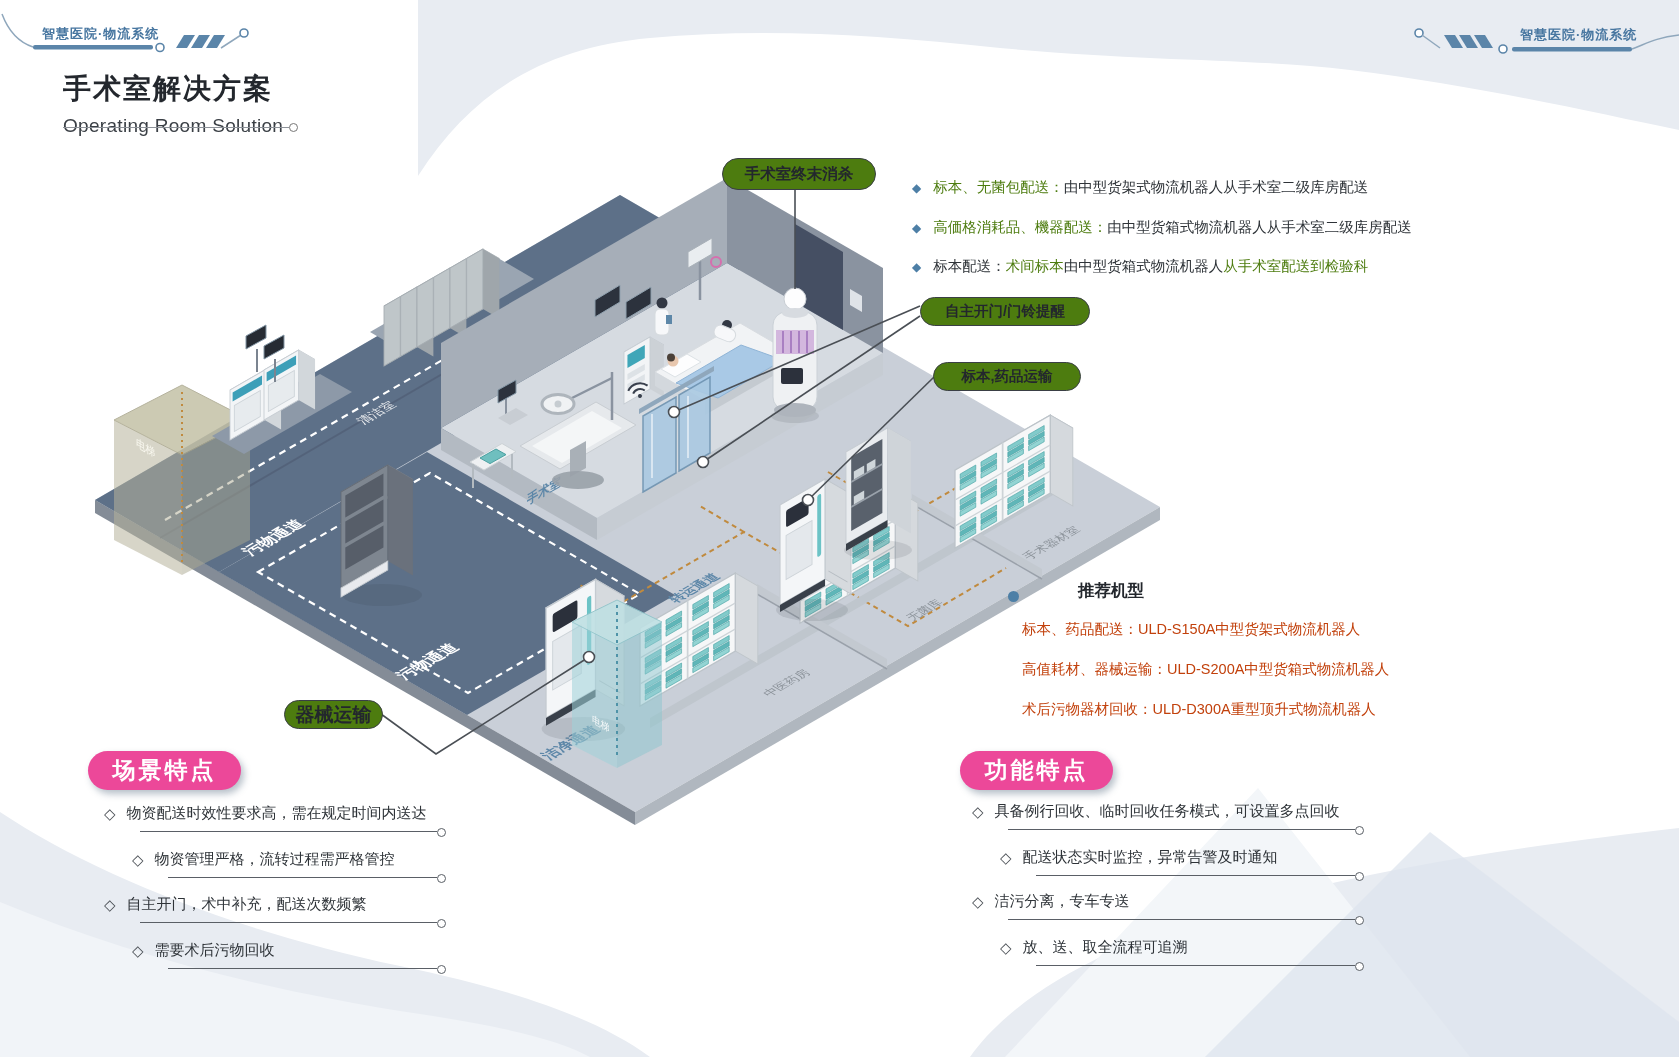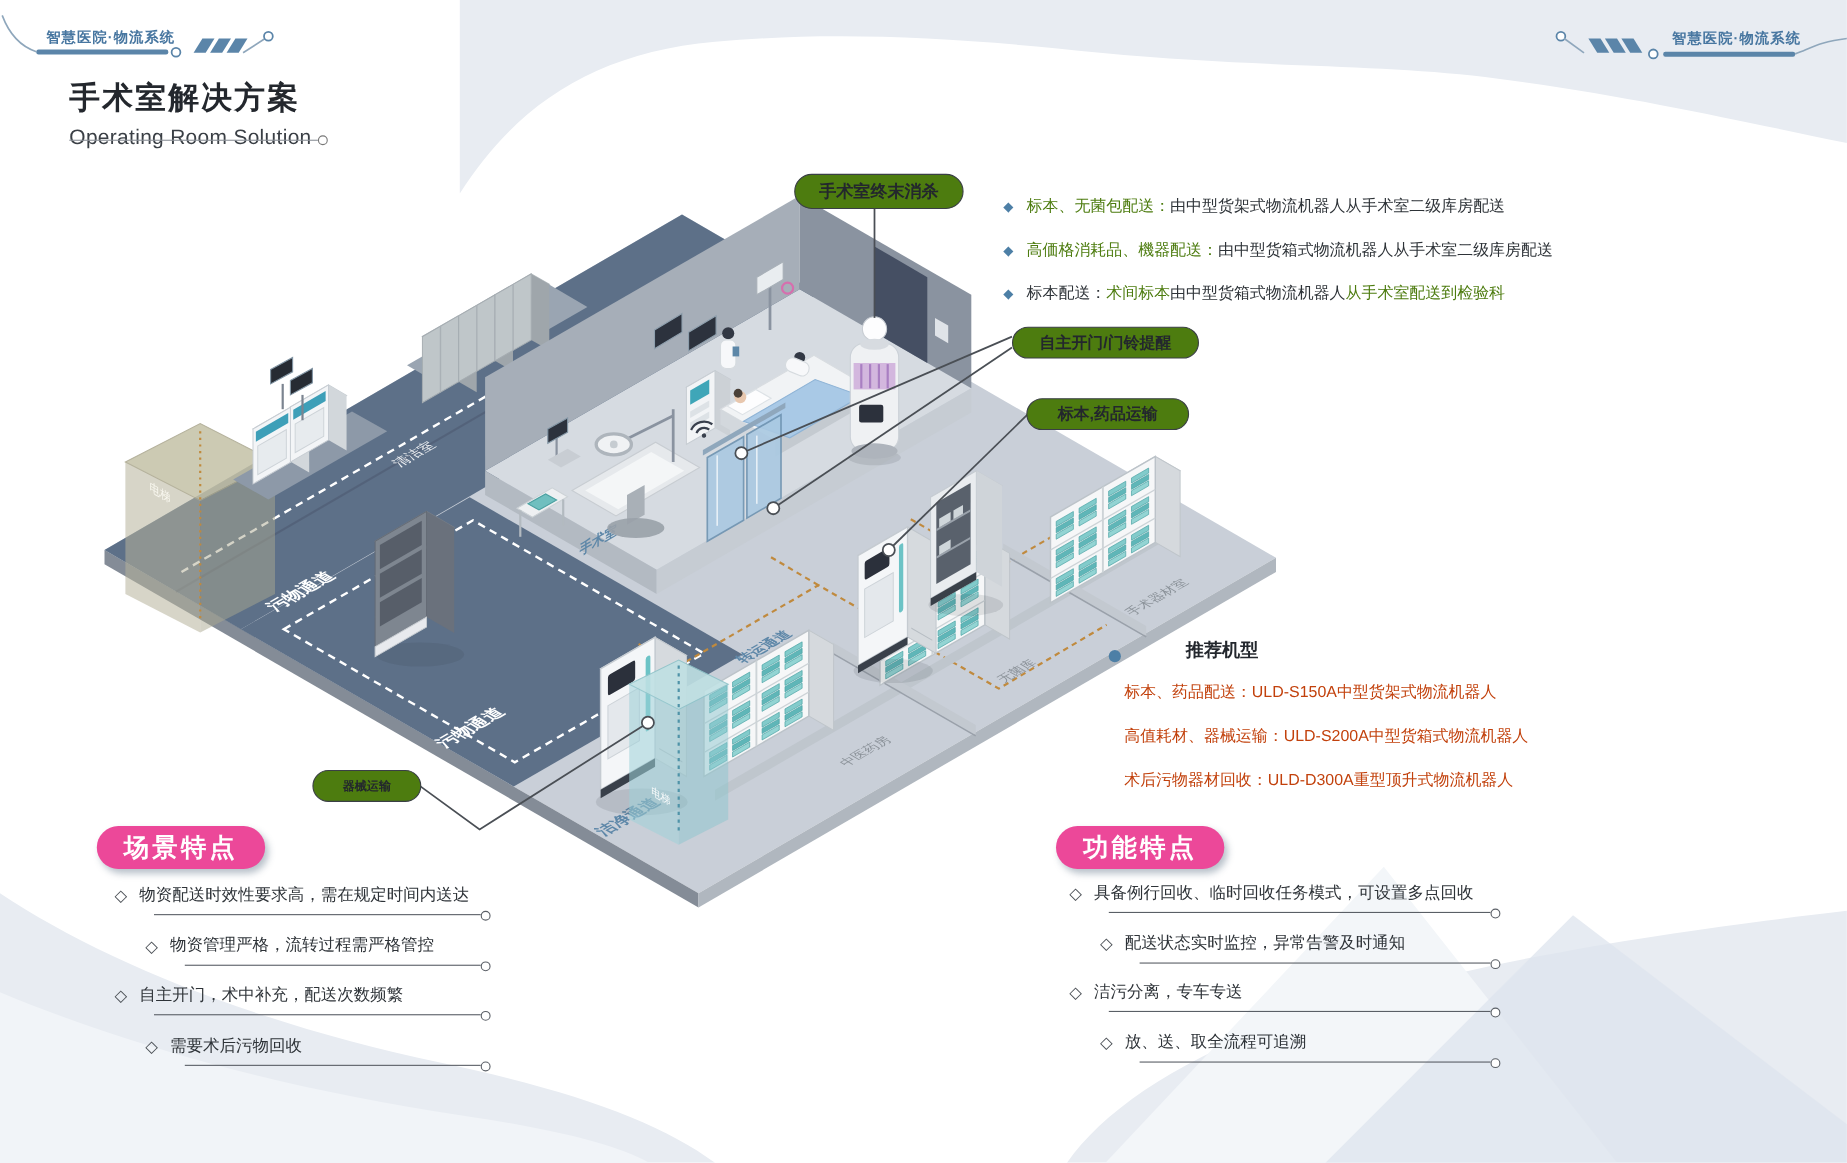"器械运输" .pill4 { font-size: 11px -> 19px }
